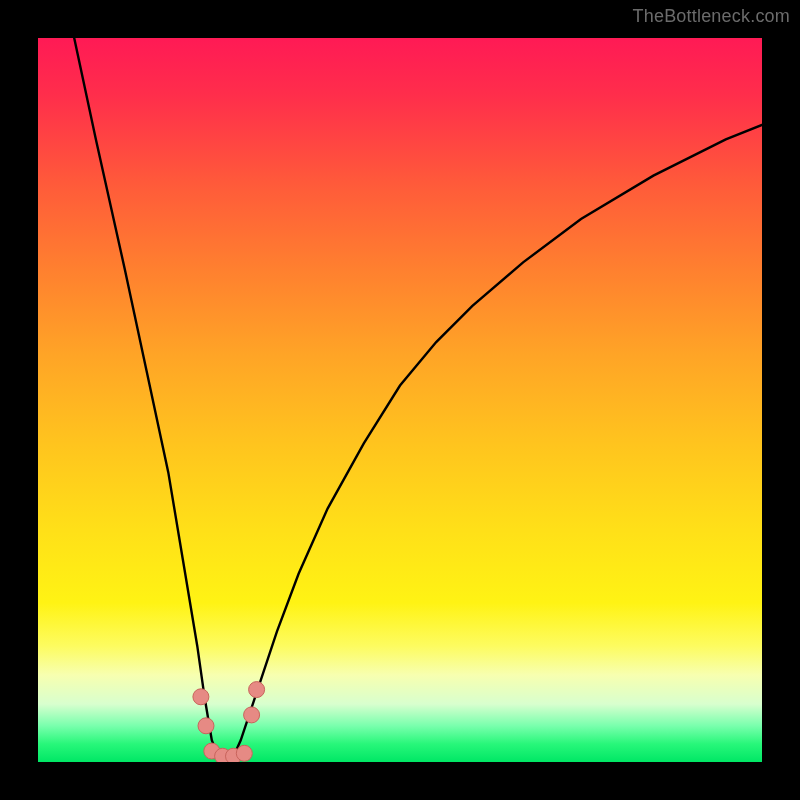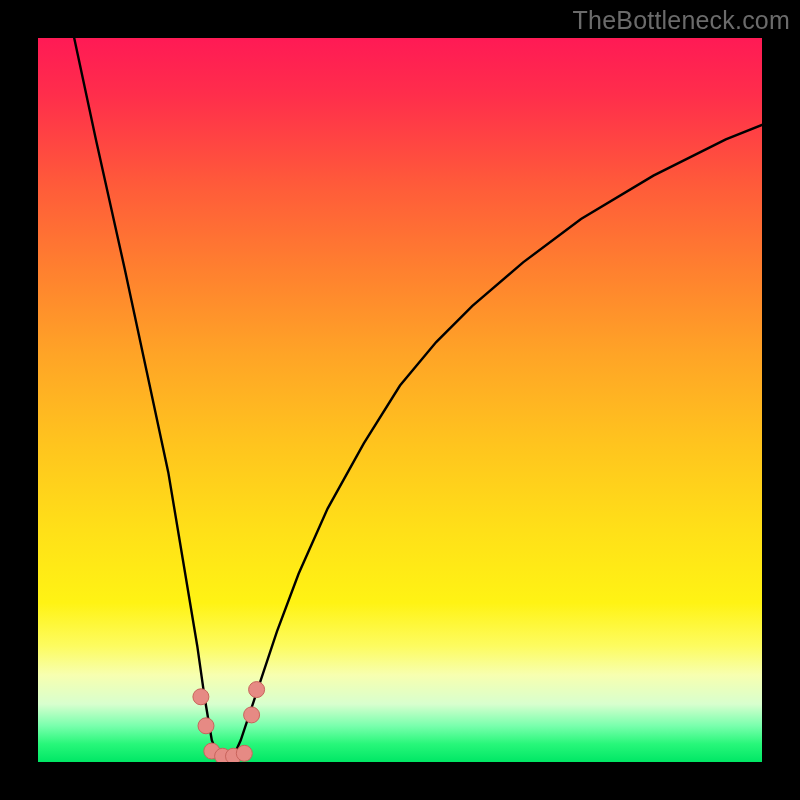"TheBottleneck.com" .watermark { font-size: 25px -> 18px }
